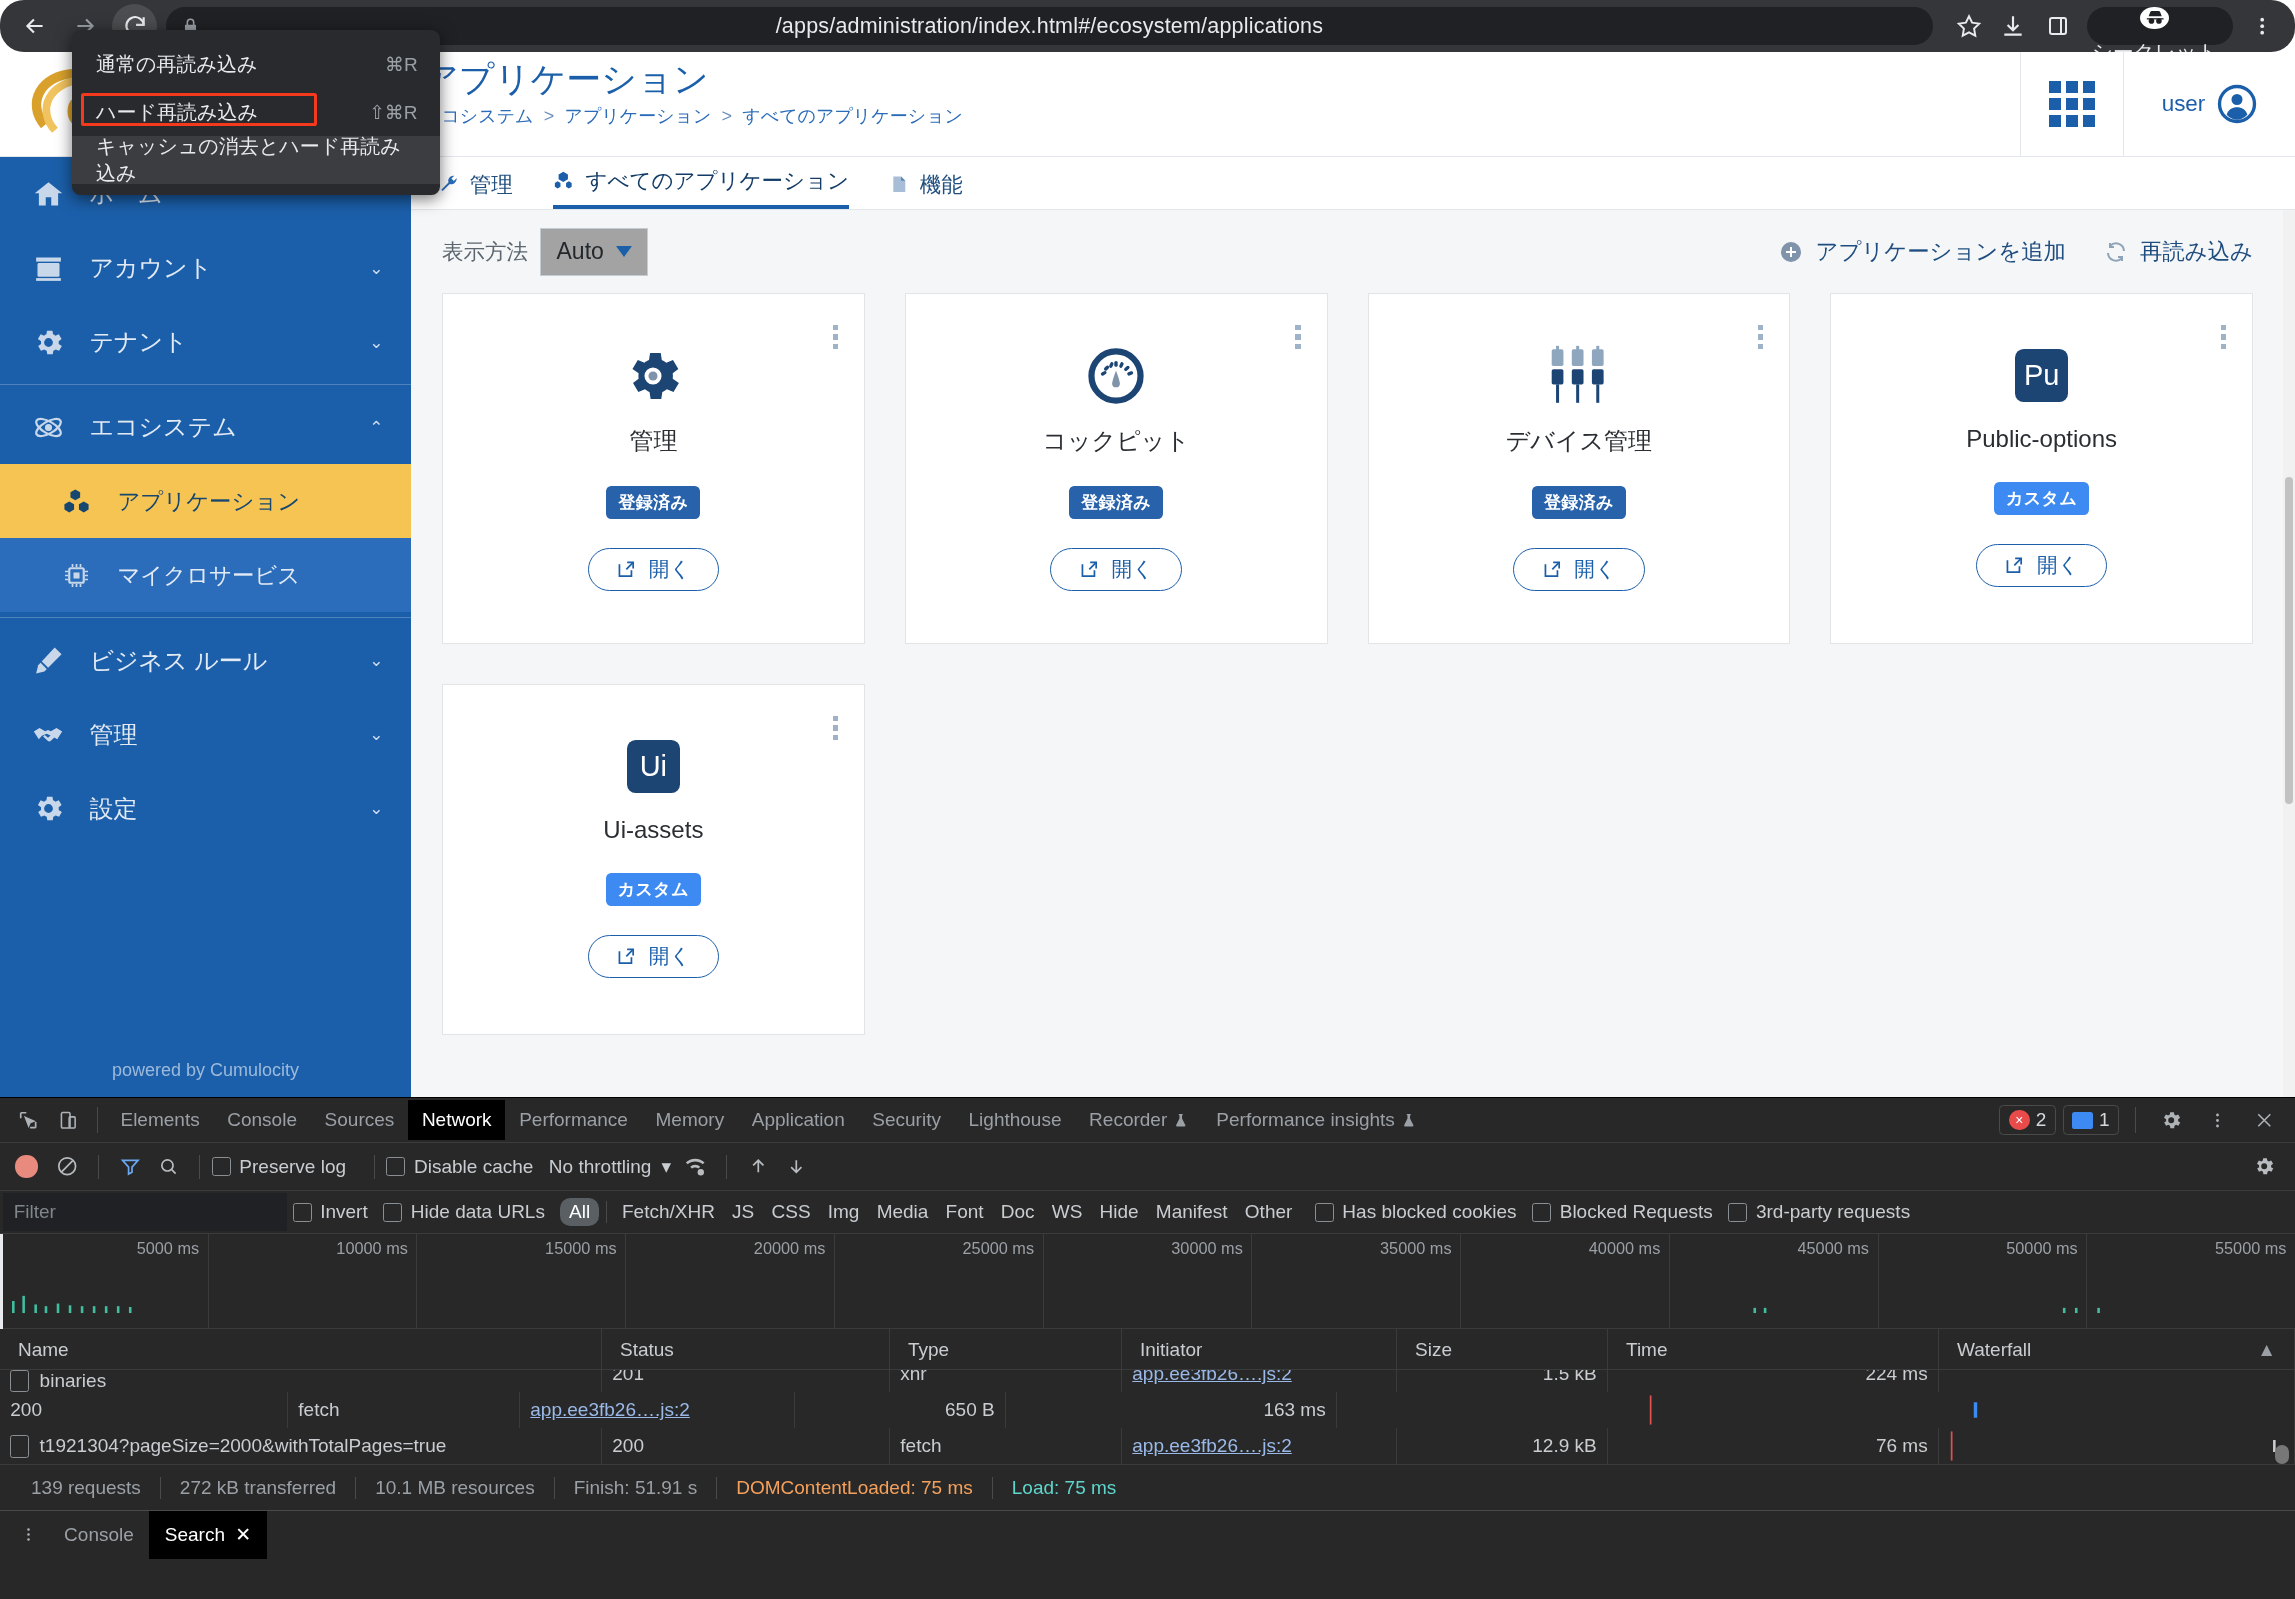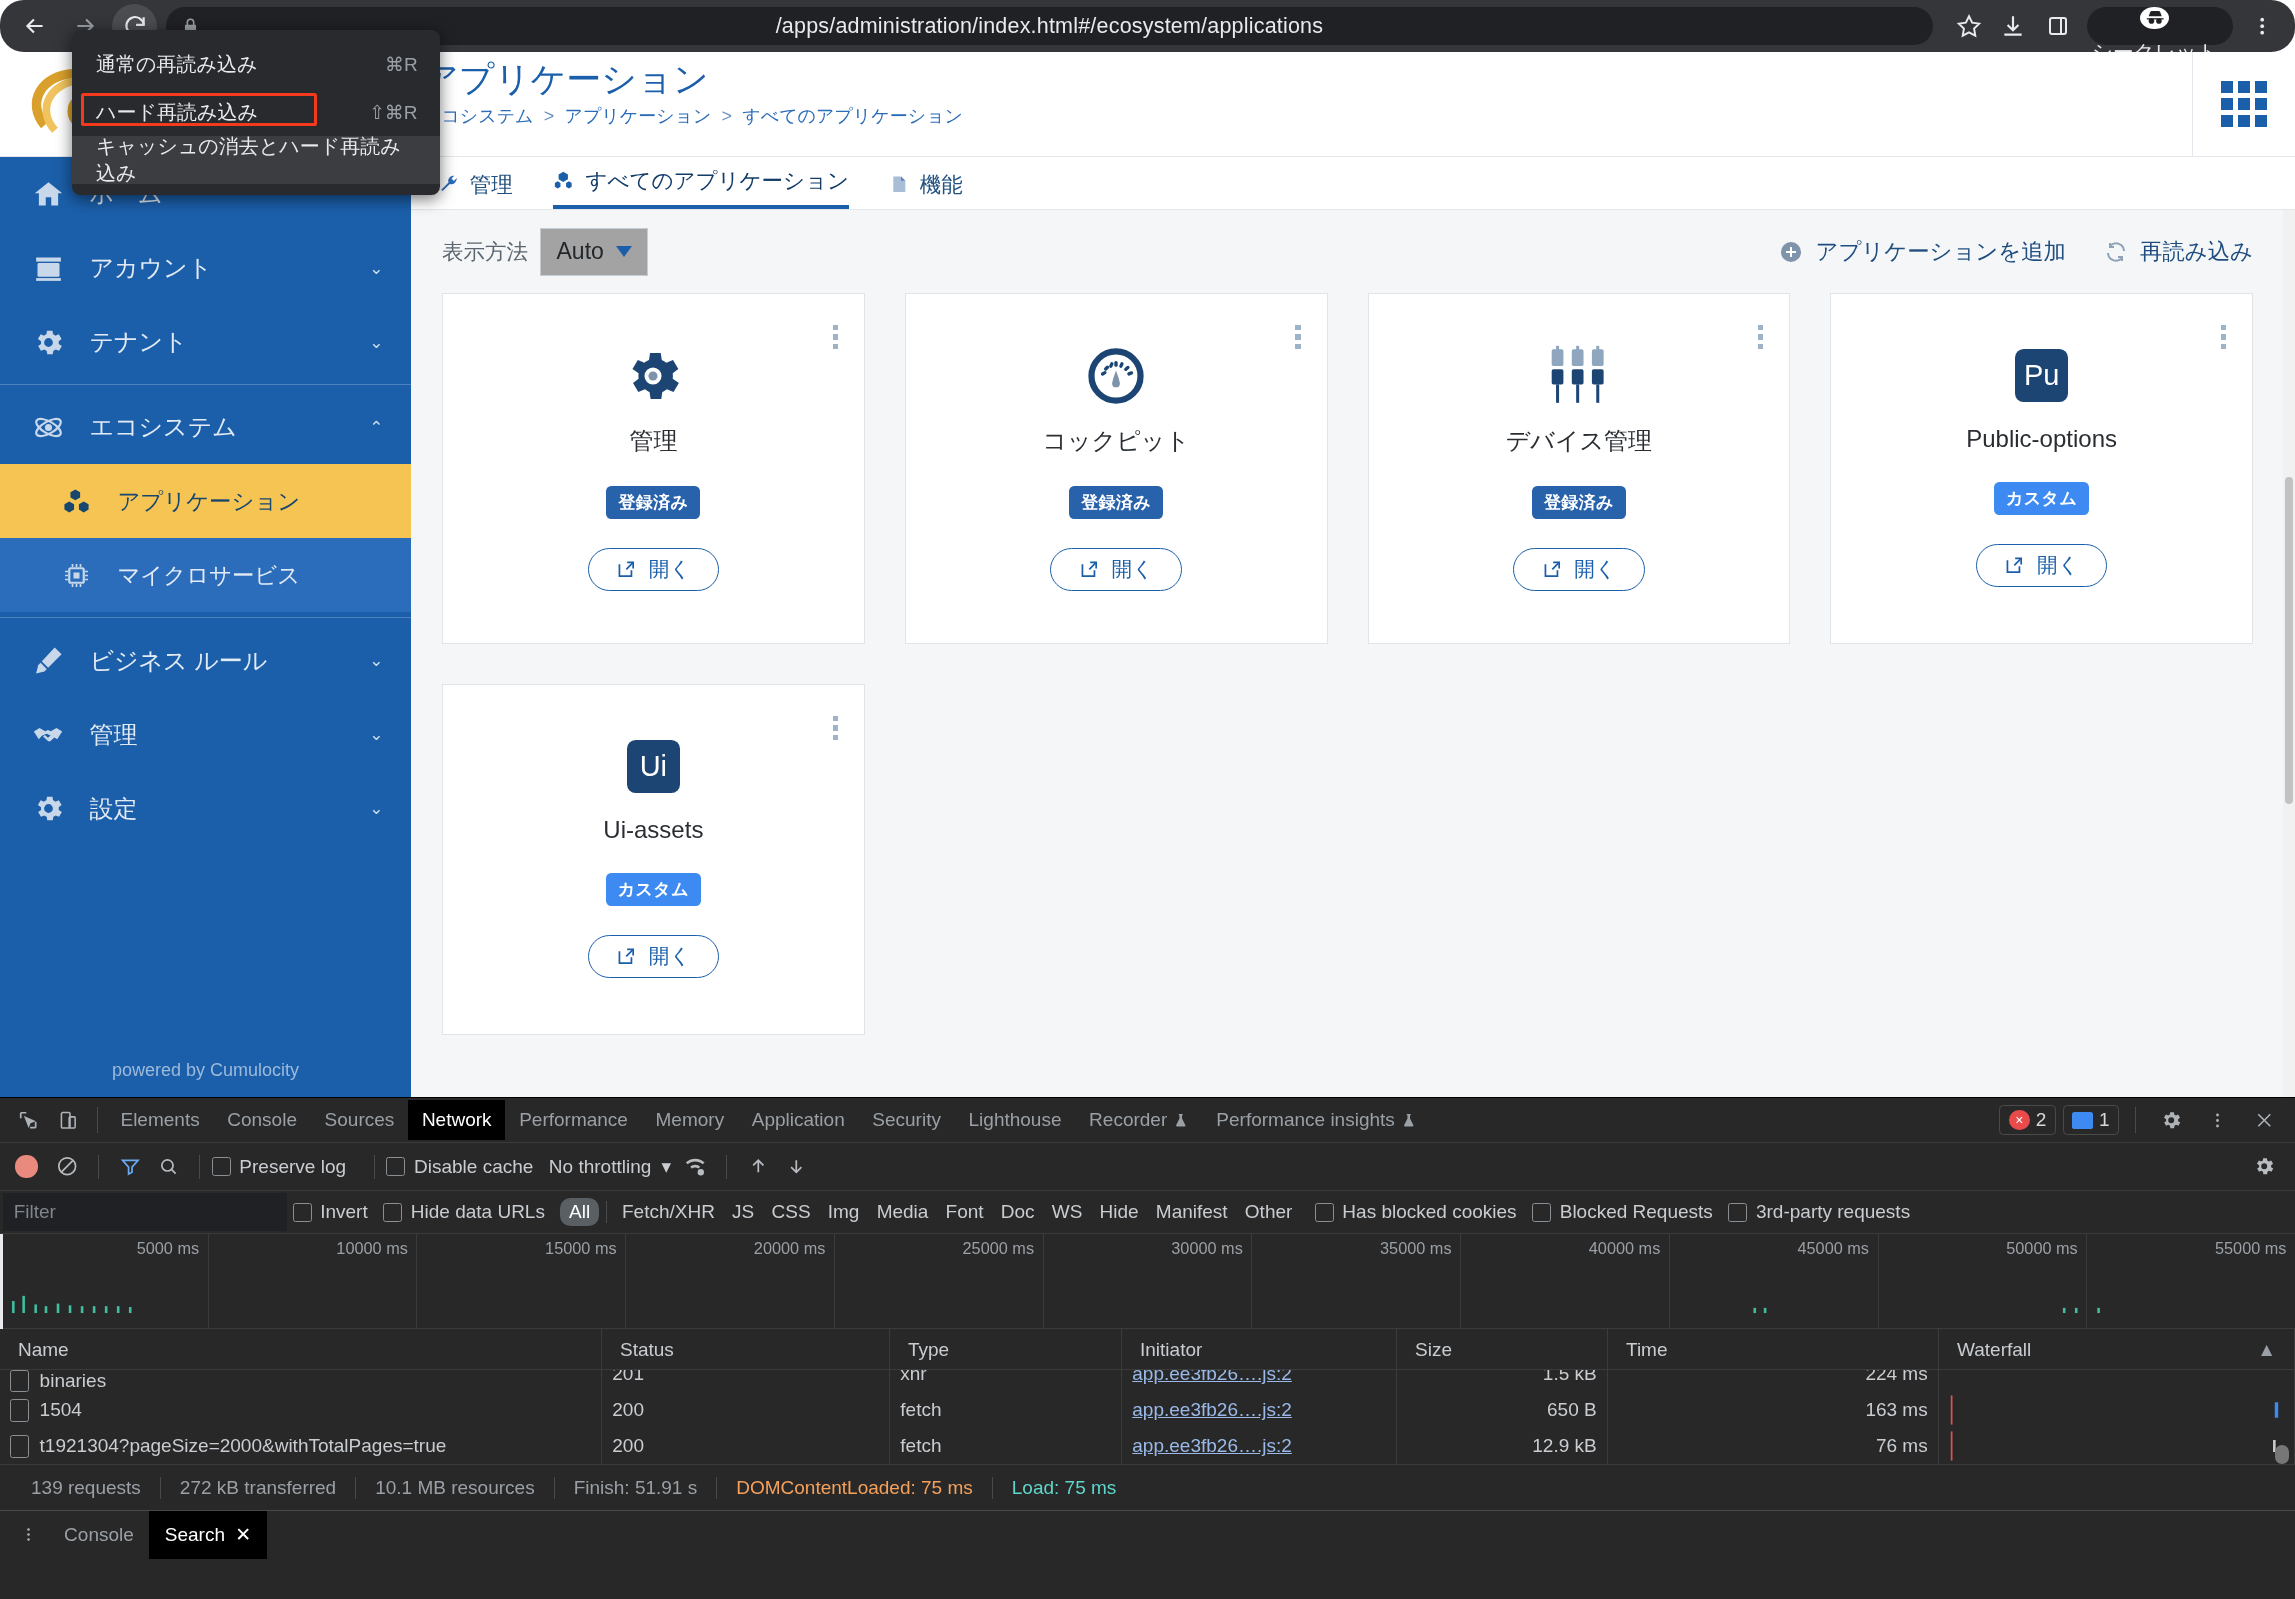"user" div.hdr-cell { html: none -> <div> <span>user</span> <svg> <circle></circle> <circle></circle> <path></path> </svg> </div> }
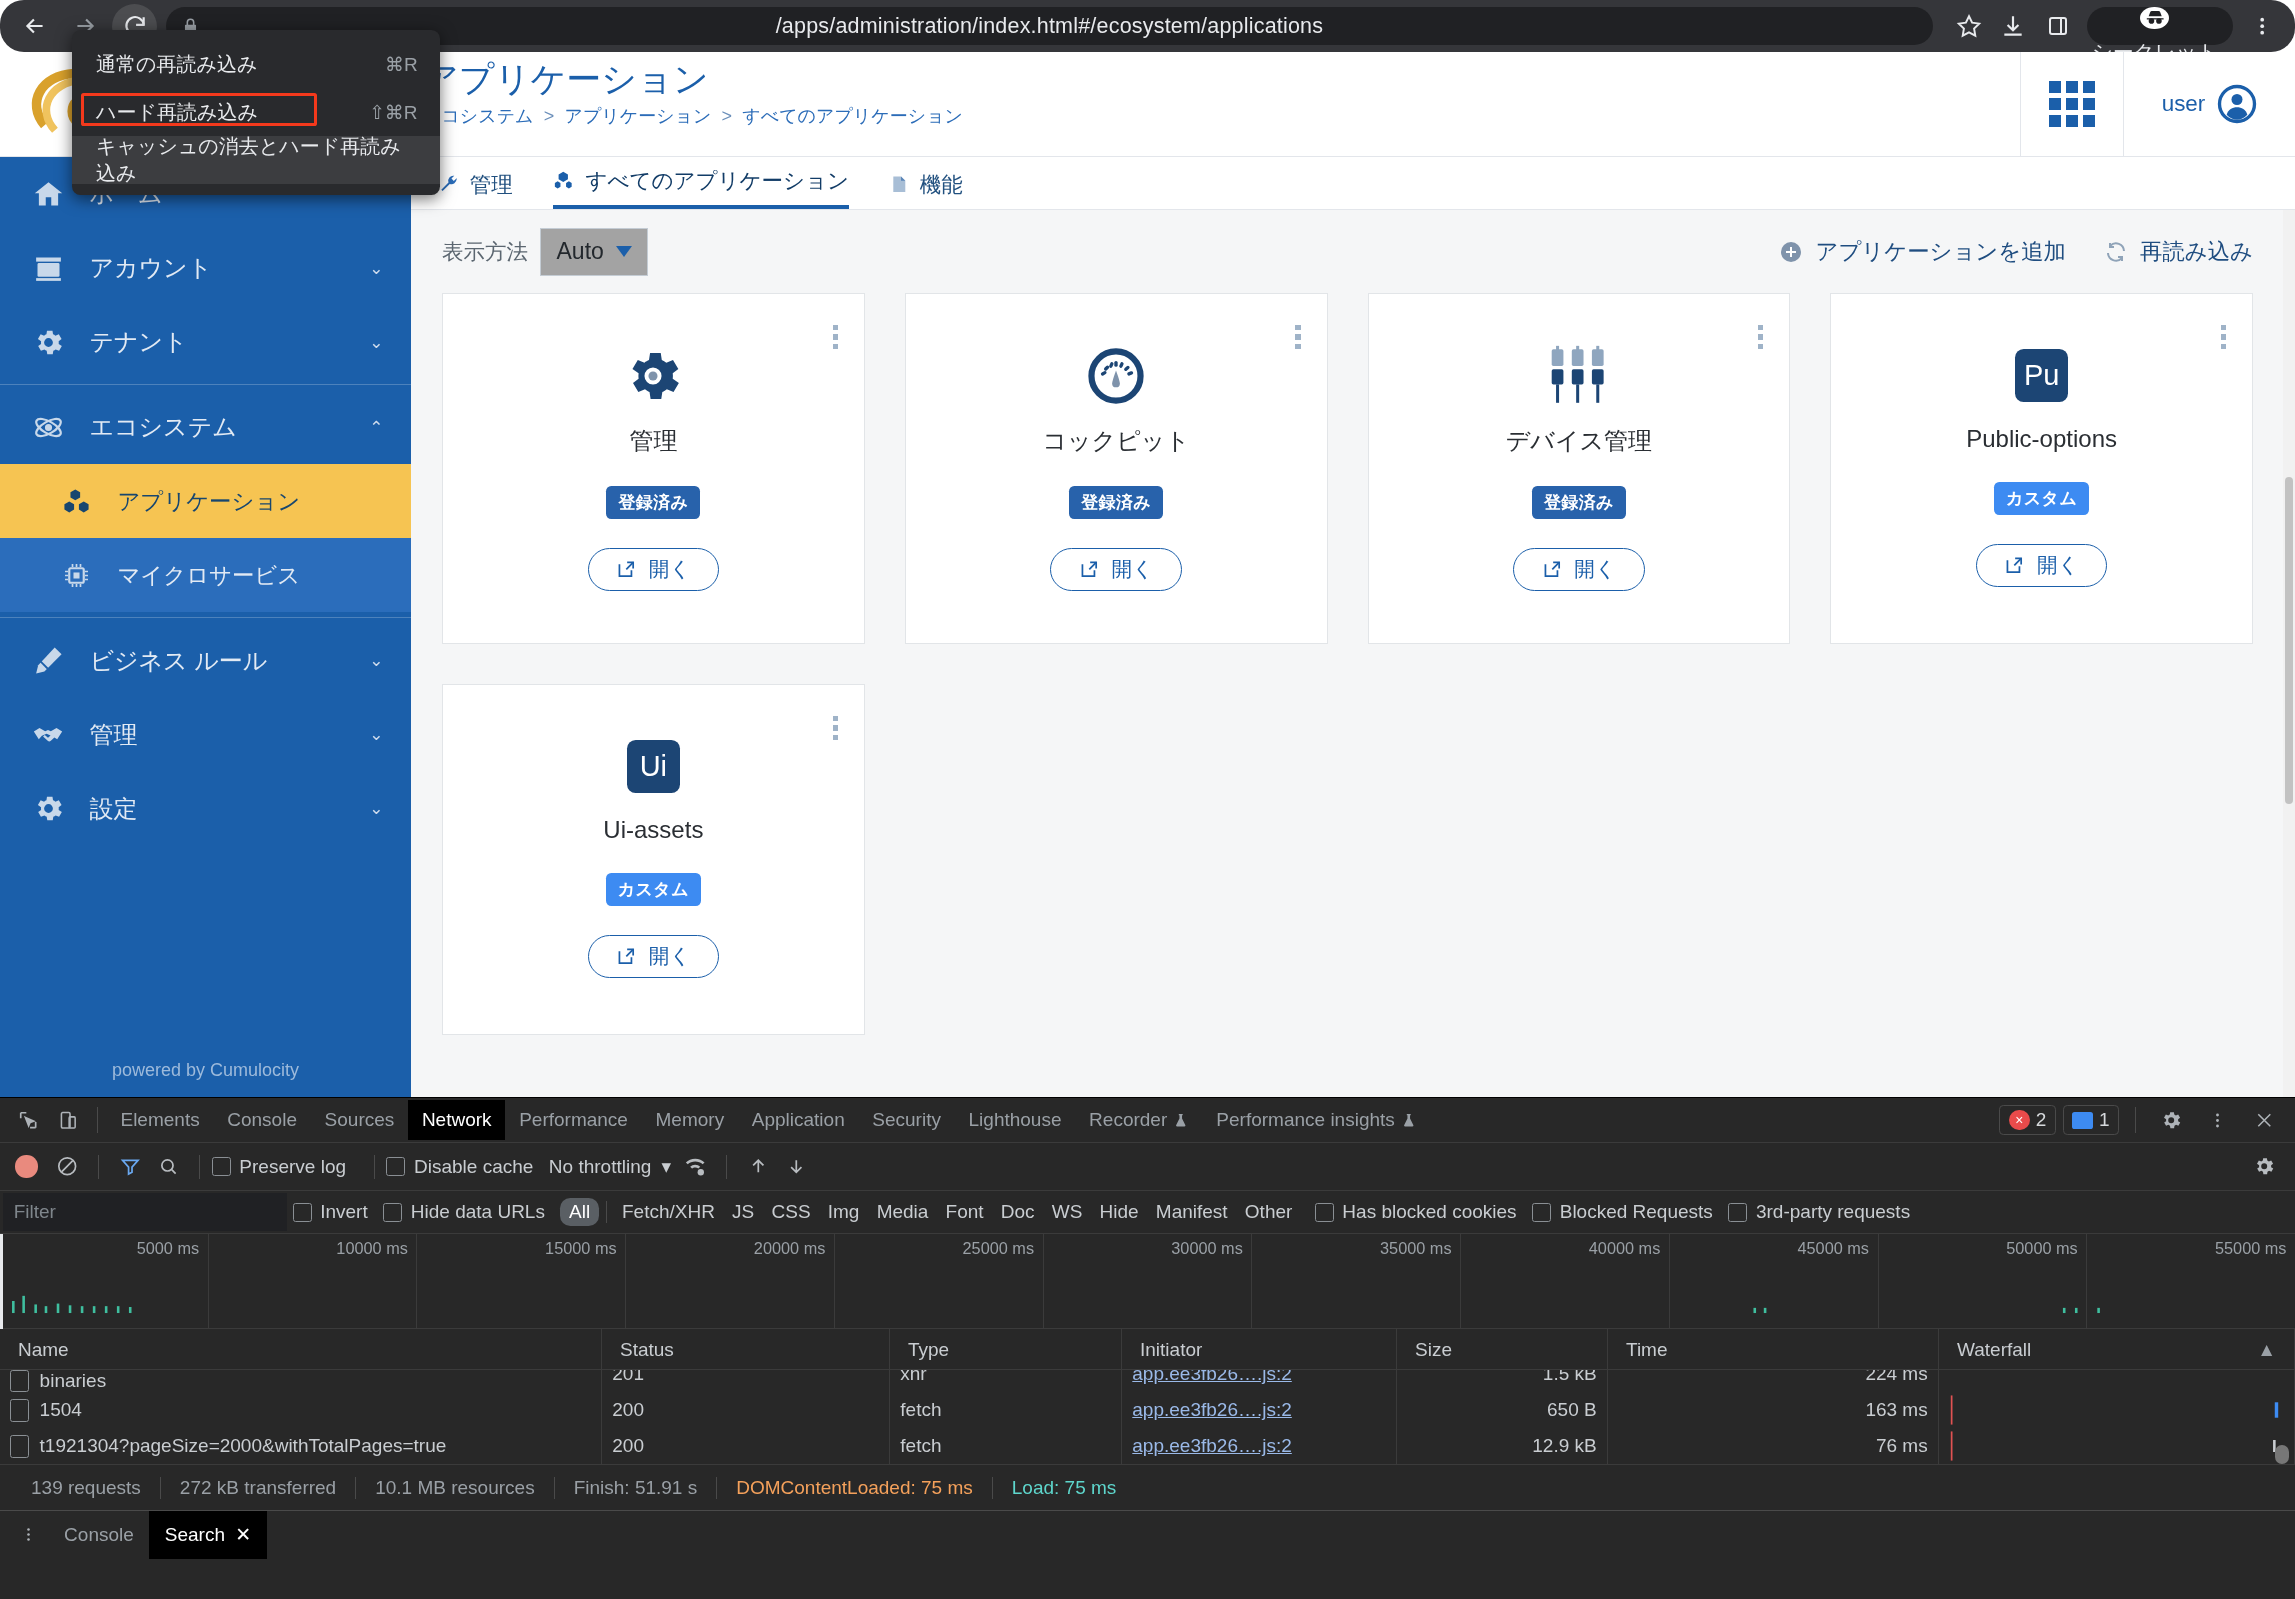"1504" div.td { html: <div> <span></span> <span>1504</span> </div> -> none }
